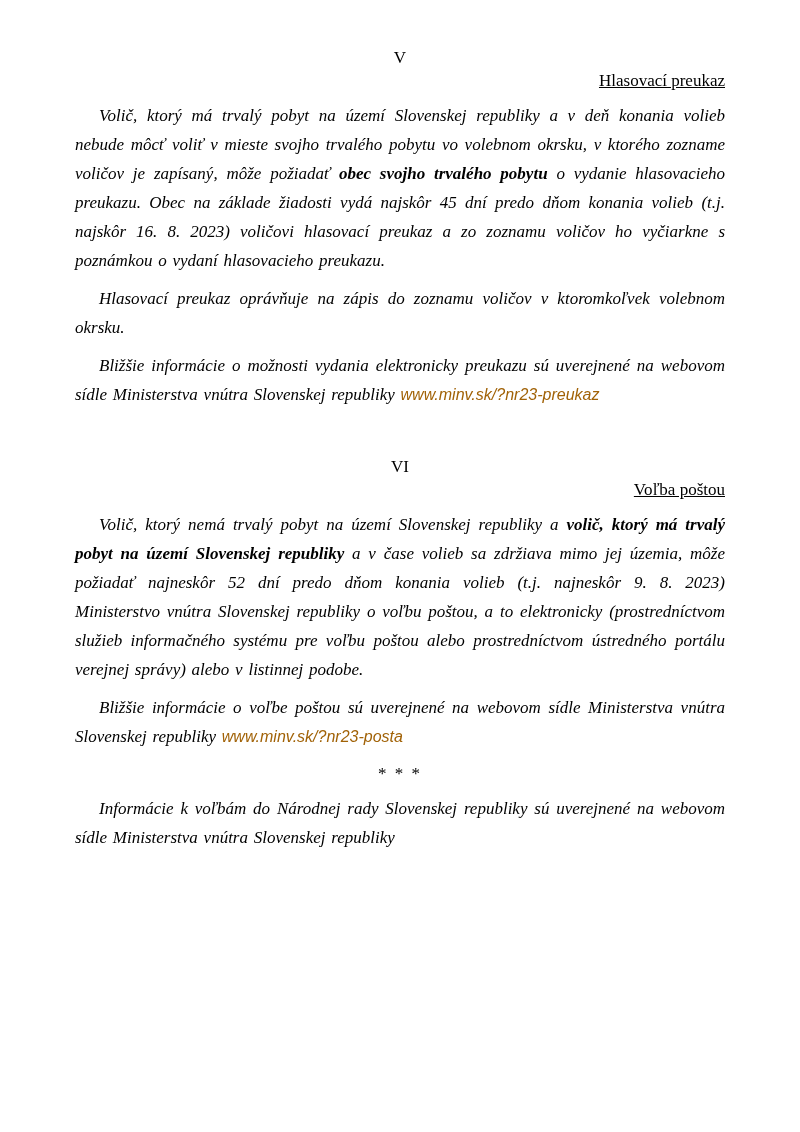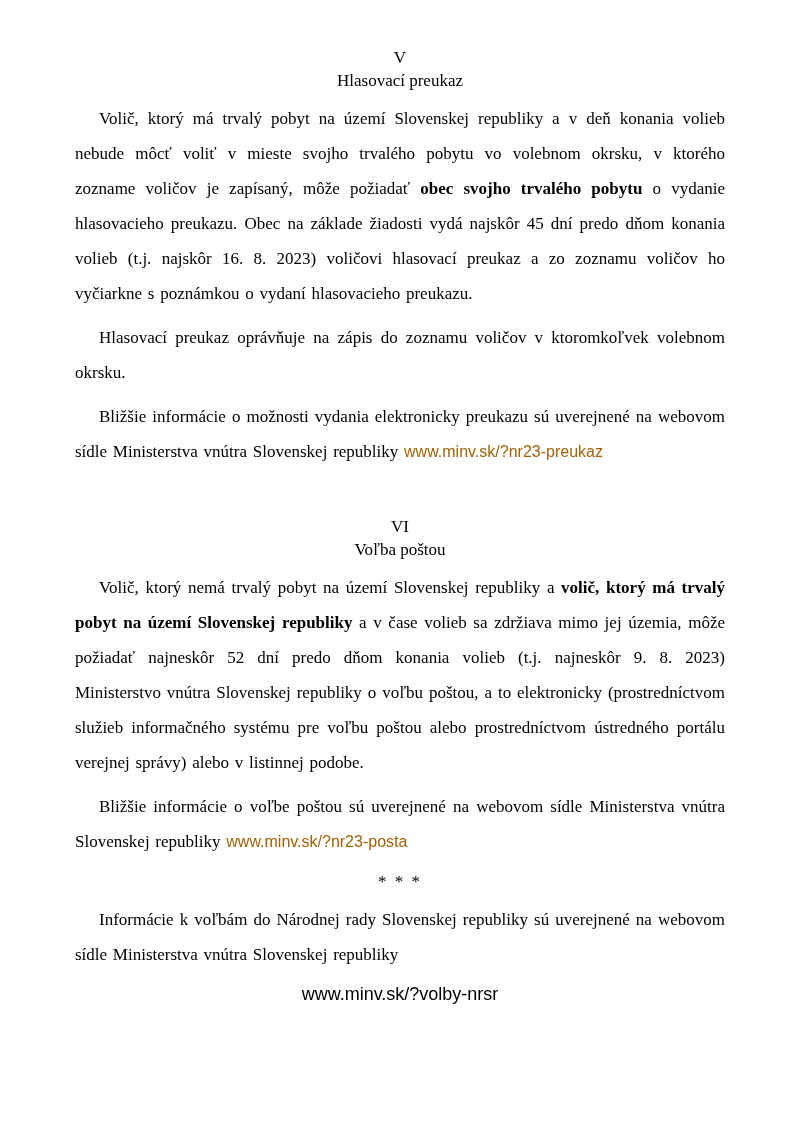"Hlasovací preukaz" .section-title { text-align: center -> right; text-decoration: none -> underline }
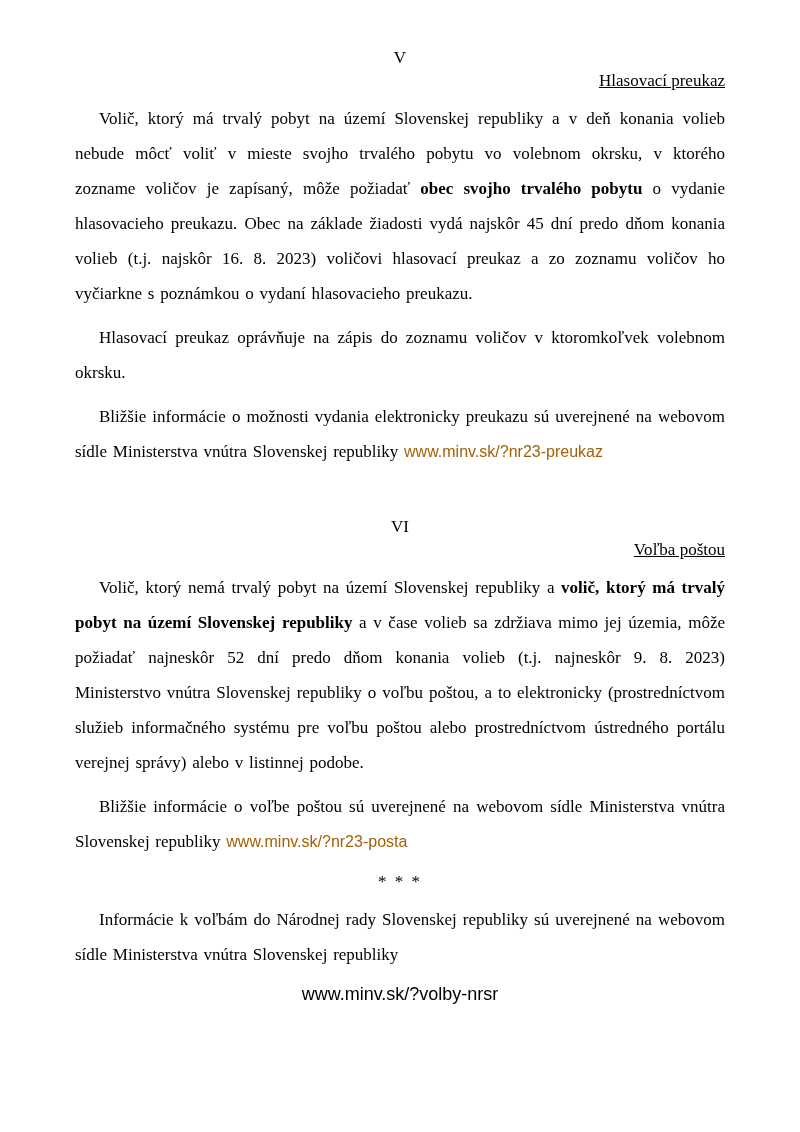"Volič, ktorý má trvalý pobyt" p.body-para { font-style: none -> italic; line-height: 35px -> 29px }
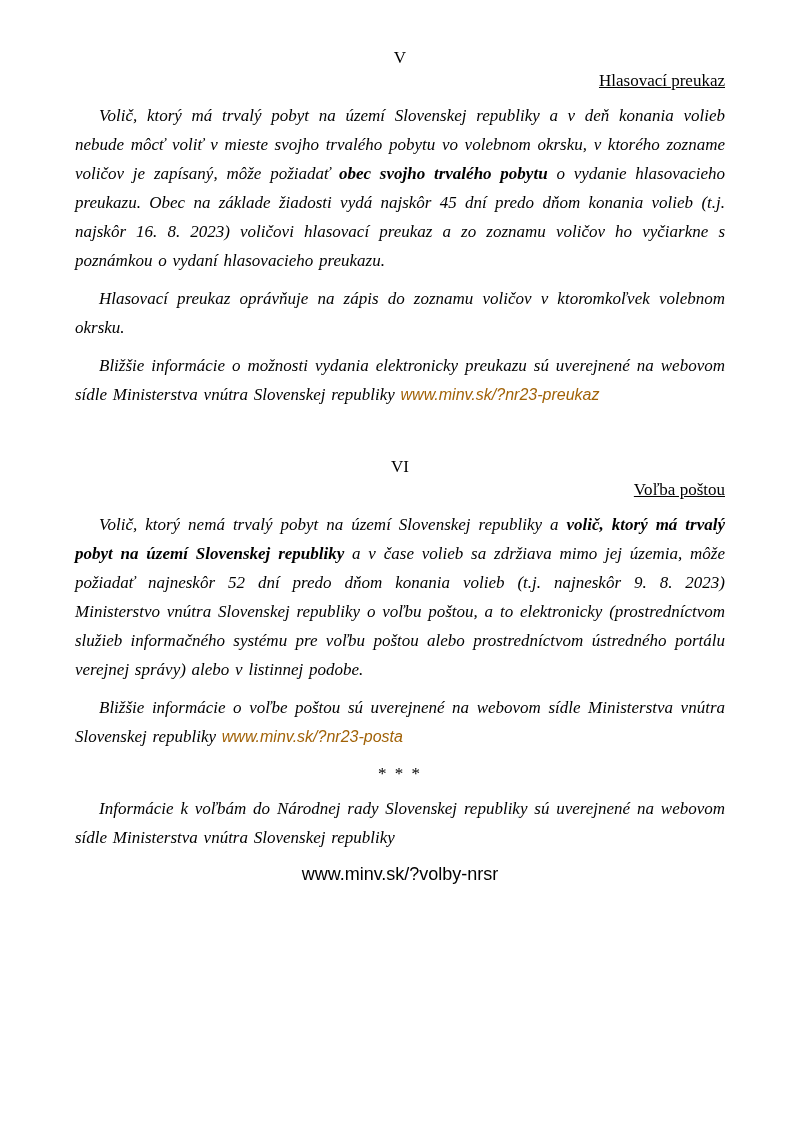"www.minv.sk/?volby-nrsr" div.footer-url { html: <div><a>www.minv.sk/?volby-nrsr</a></div> -> none }
